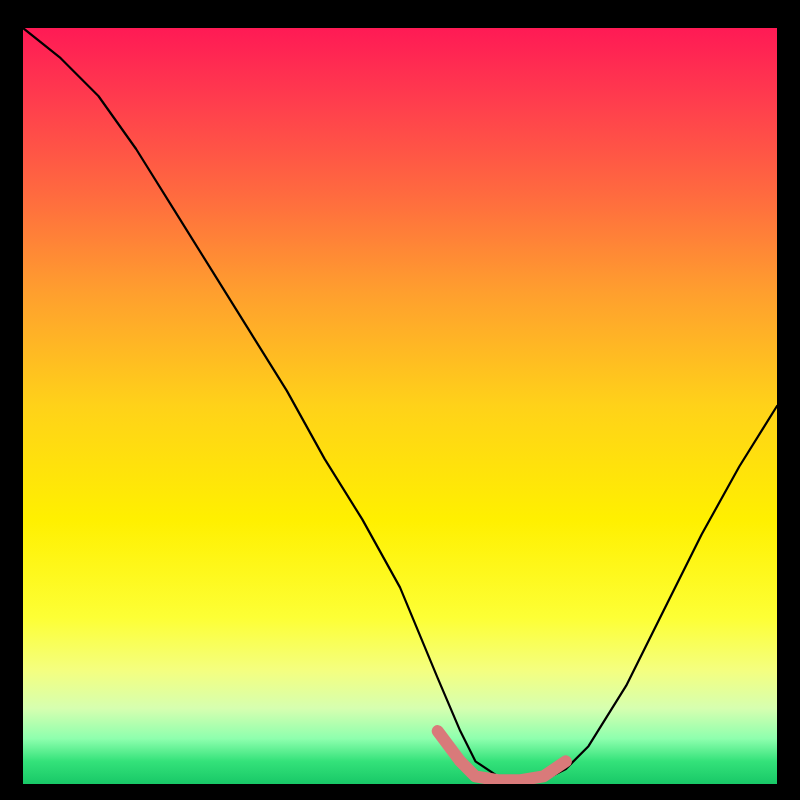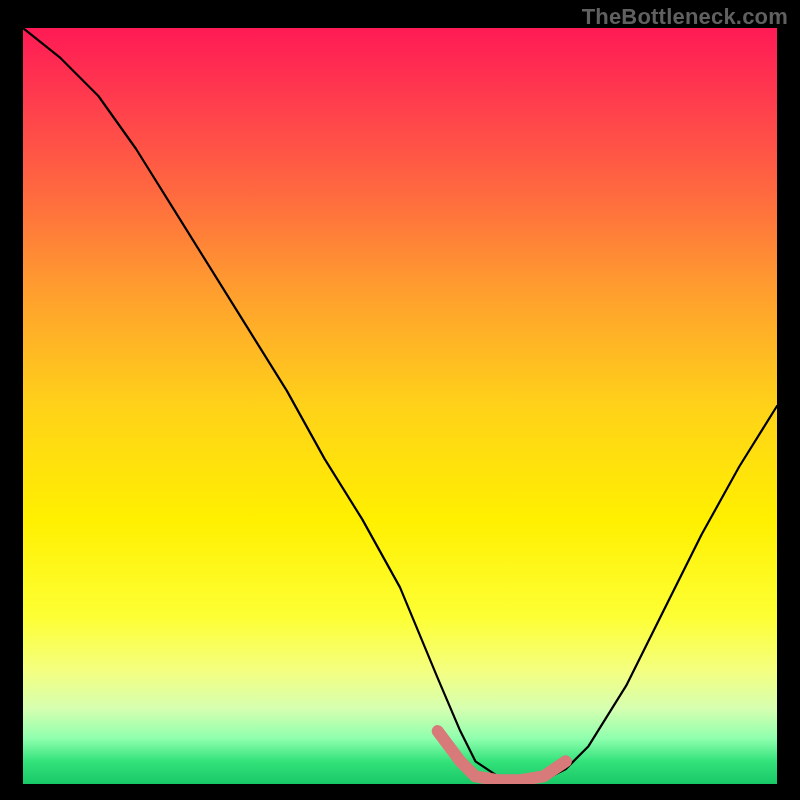"TheBottleneck.com" div.watermark { html: <div>TheBottleneck.com</div> -> none }
